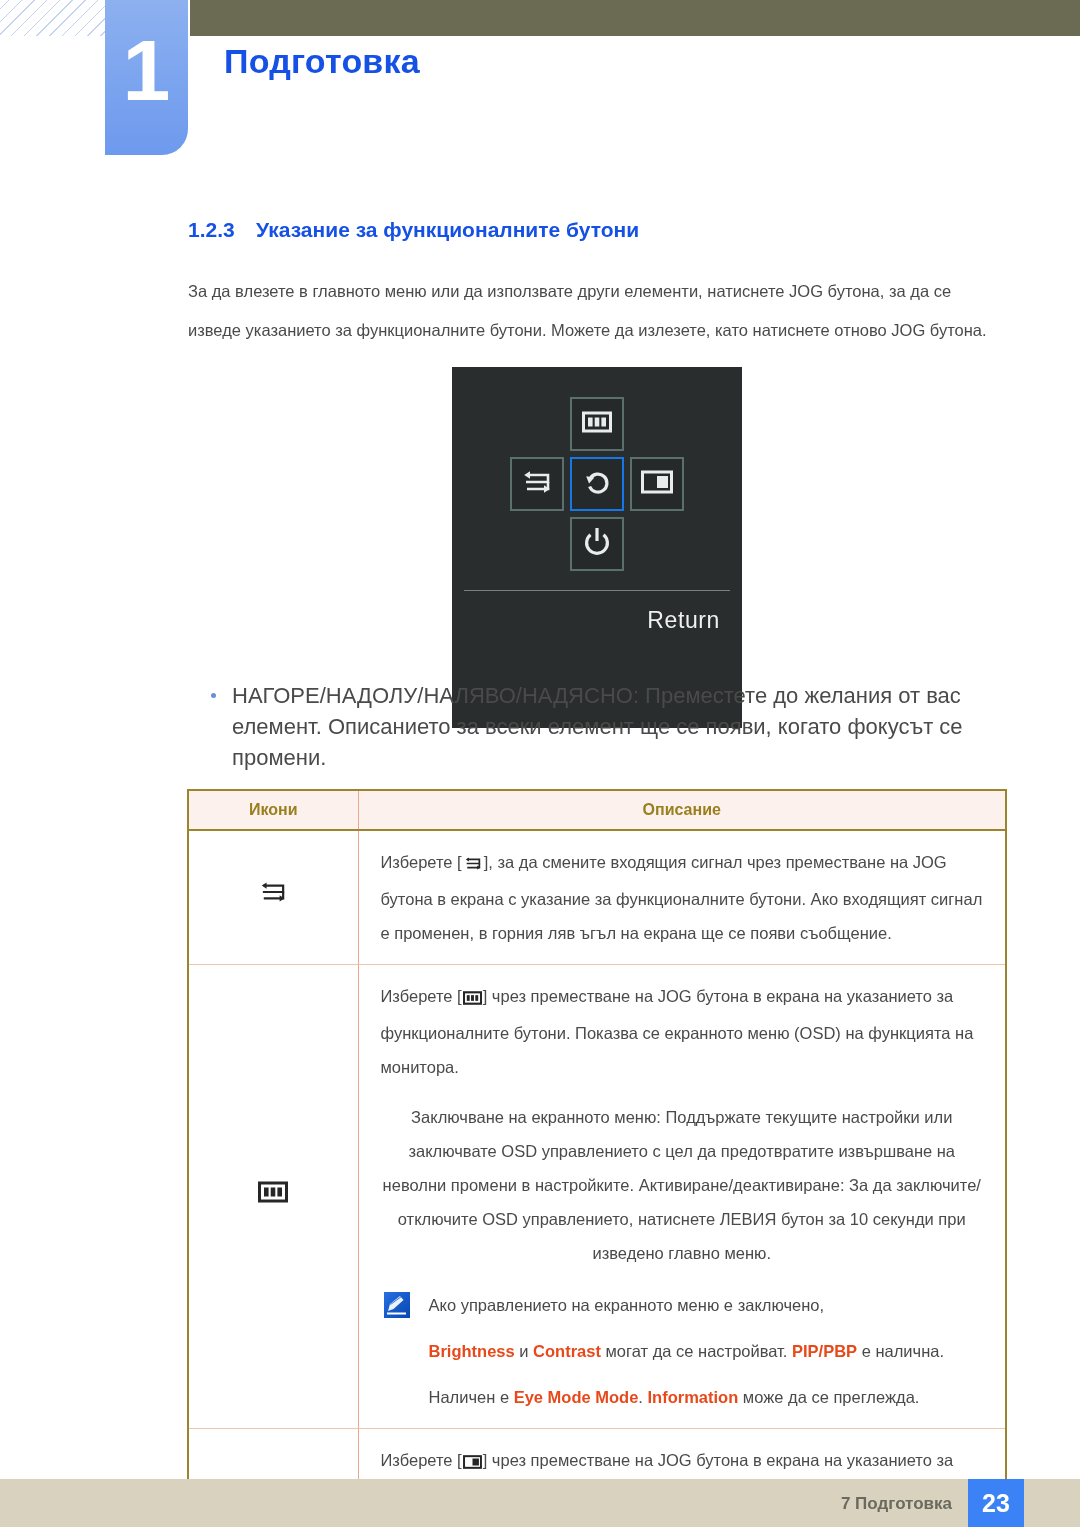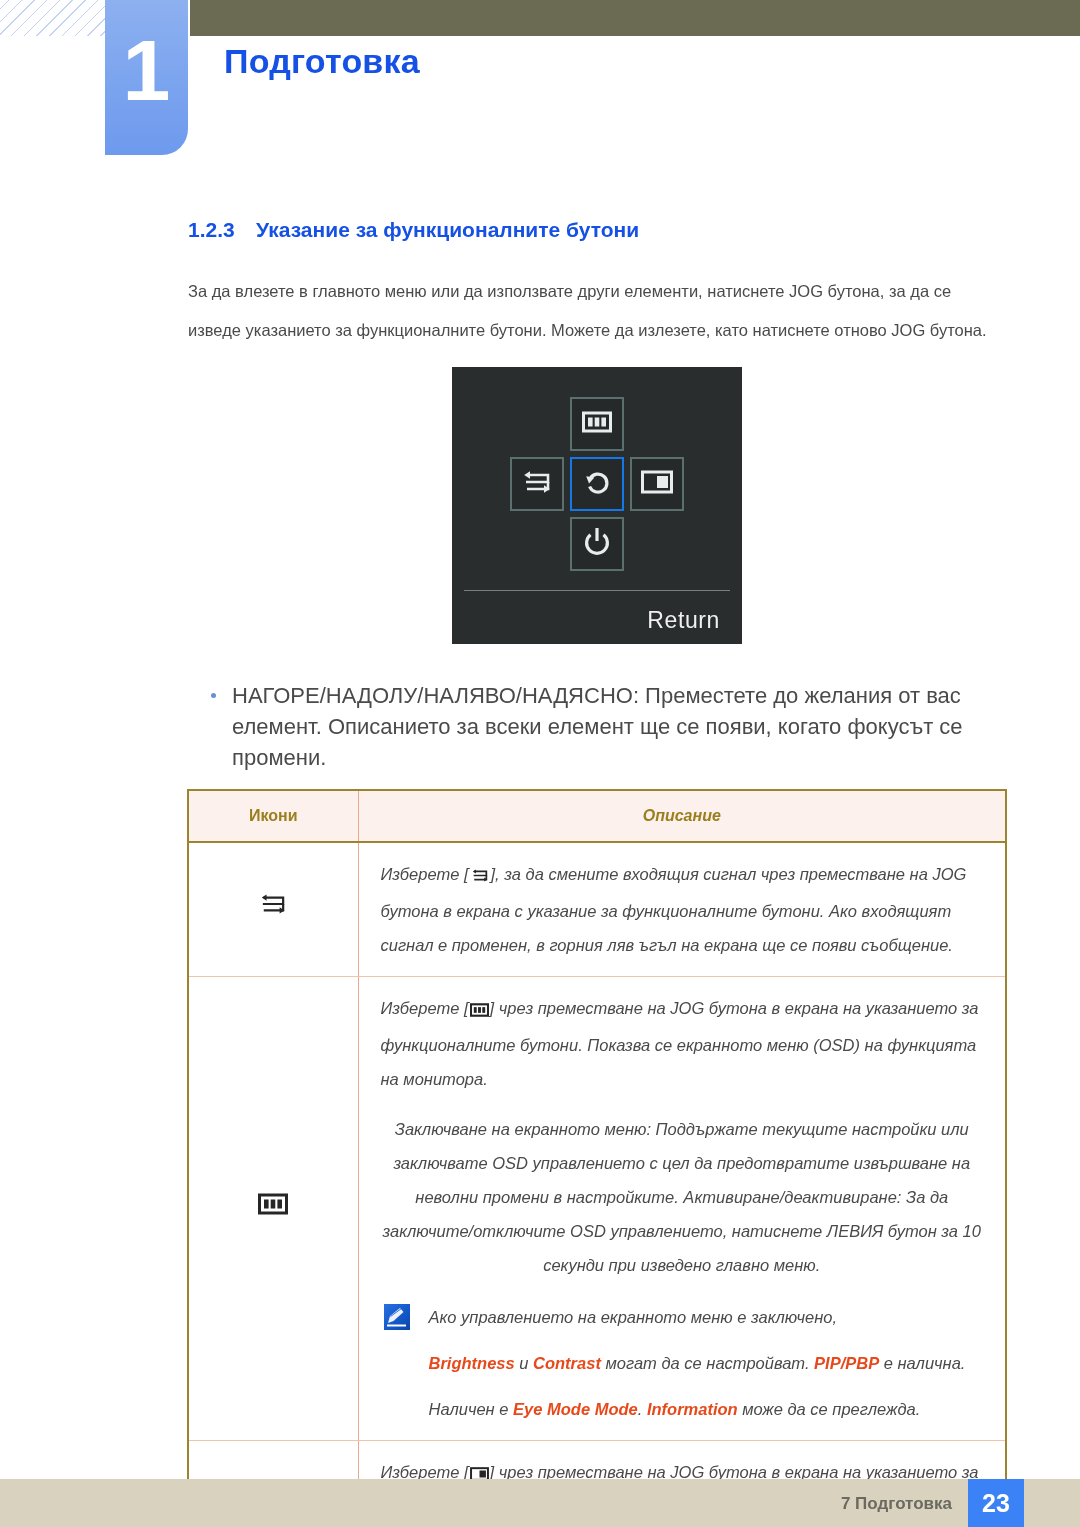"Return" .osd { height: 277px -> 361px }
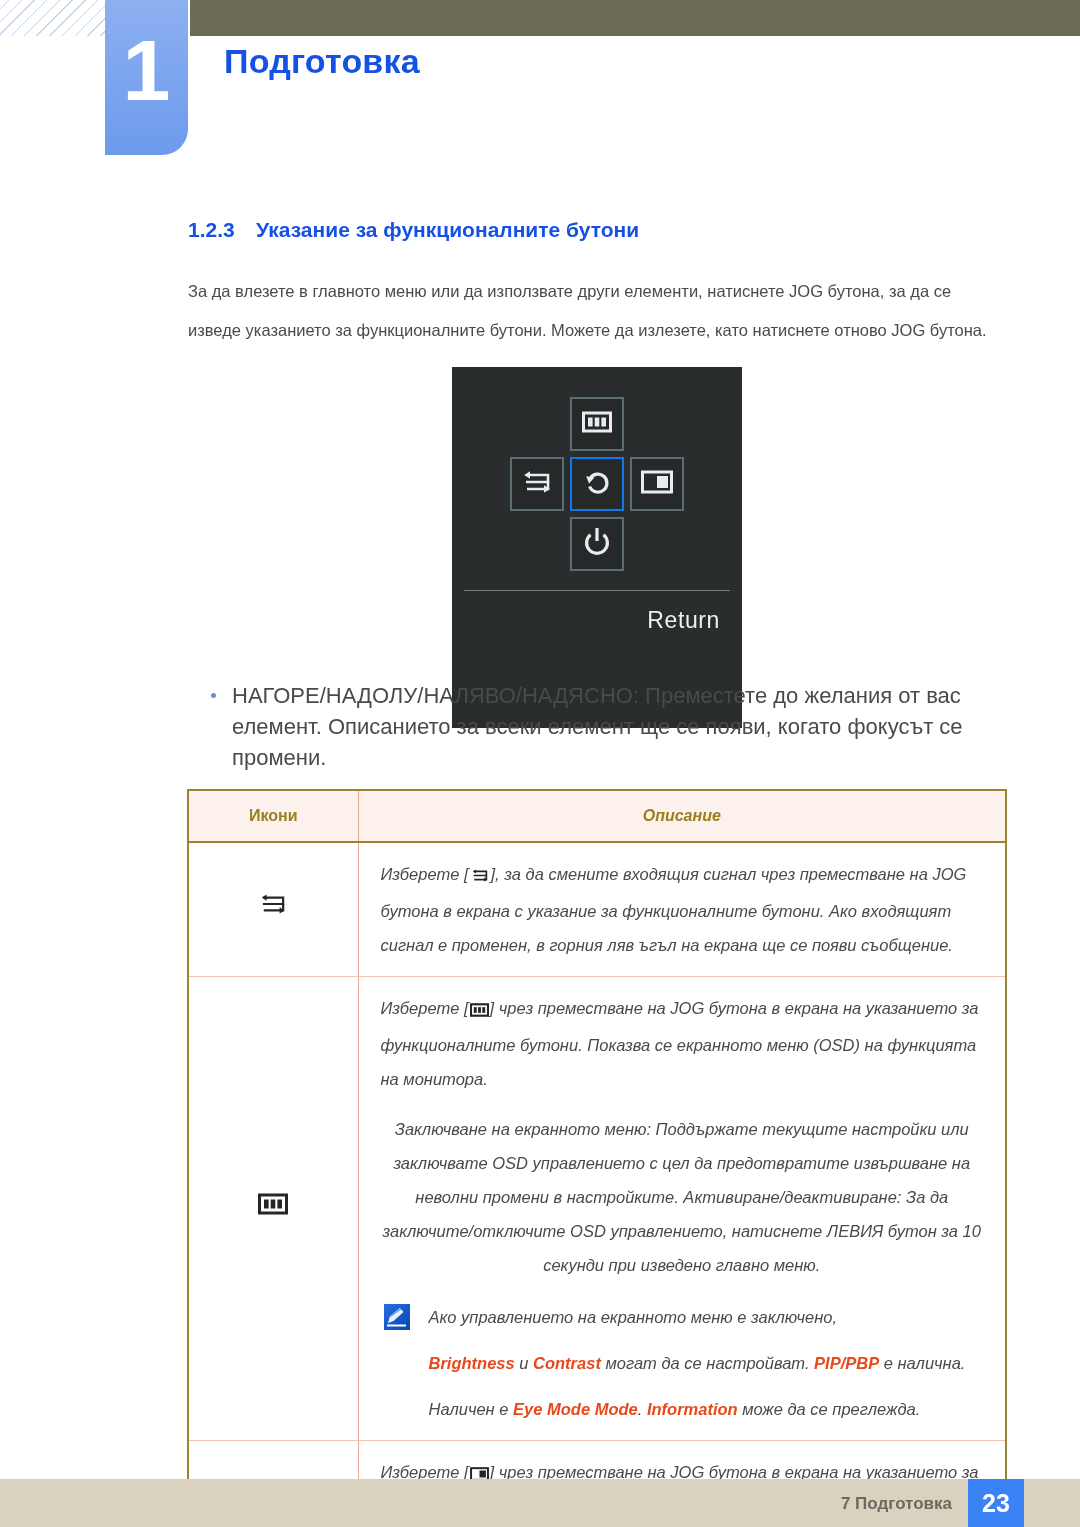"Икони" .tbl td, .tbl th { padding: 16px -> 4px }
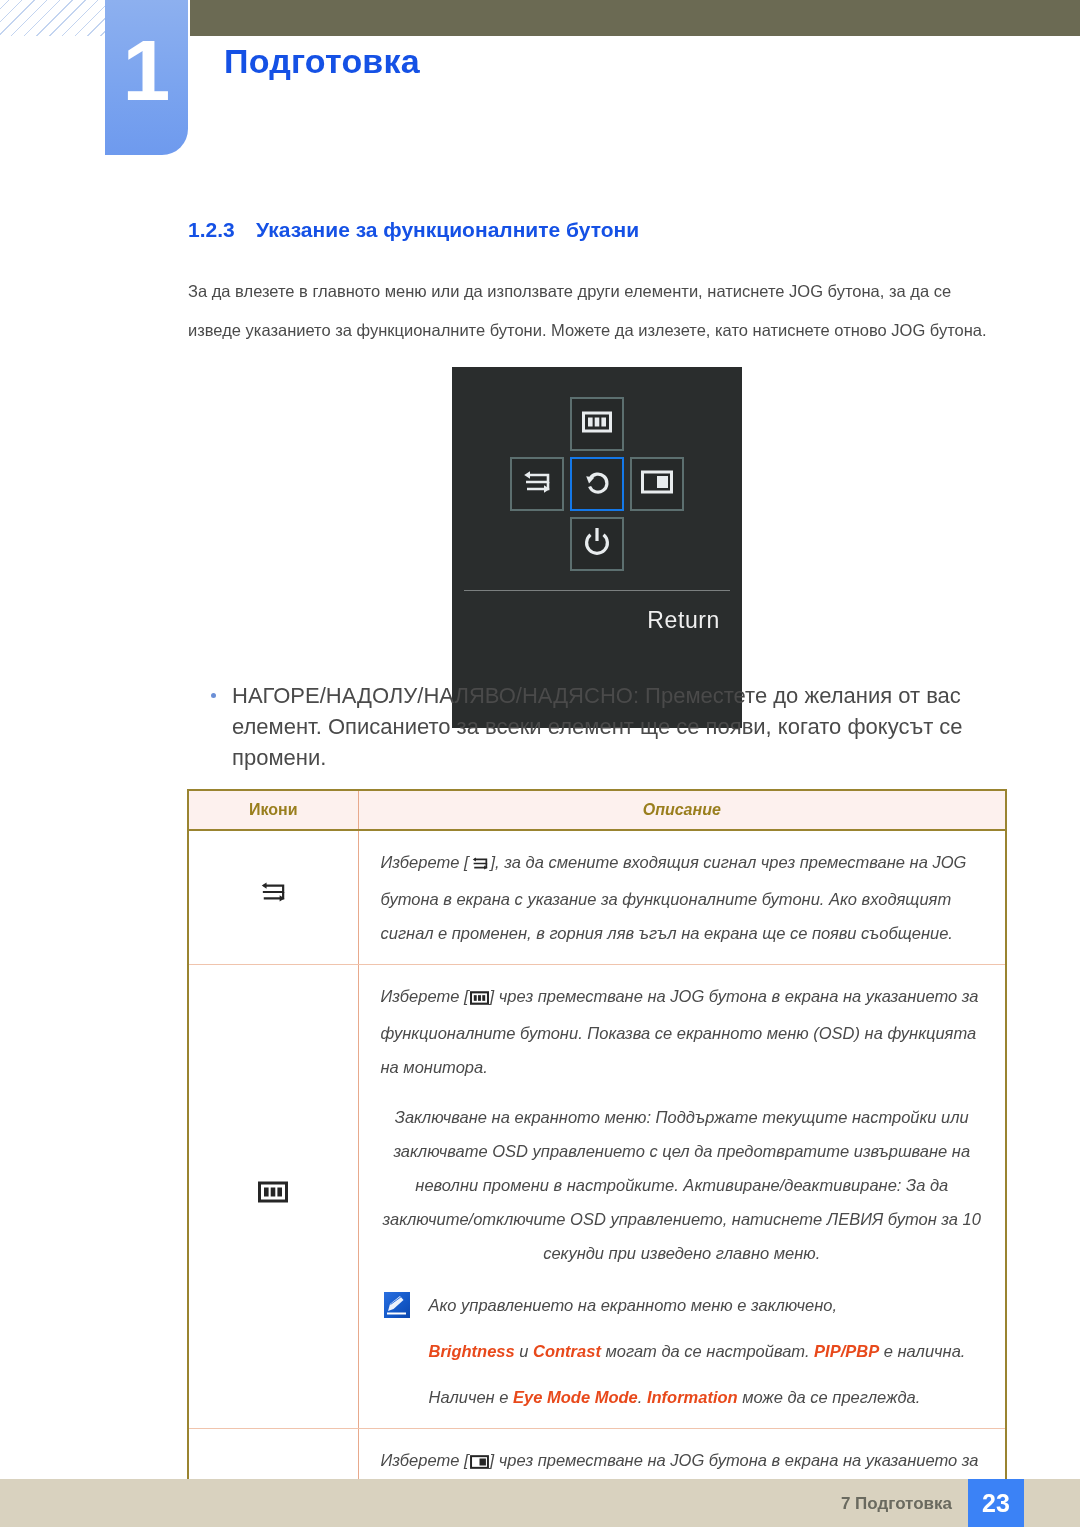"Описание" .tbl .rightedge { font-style: italic -> none }
